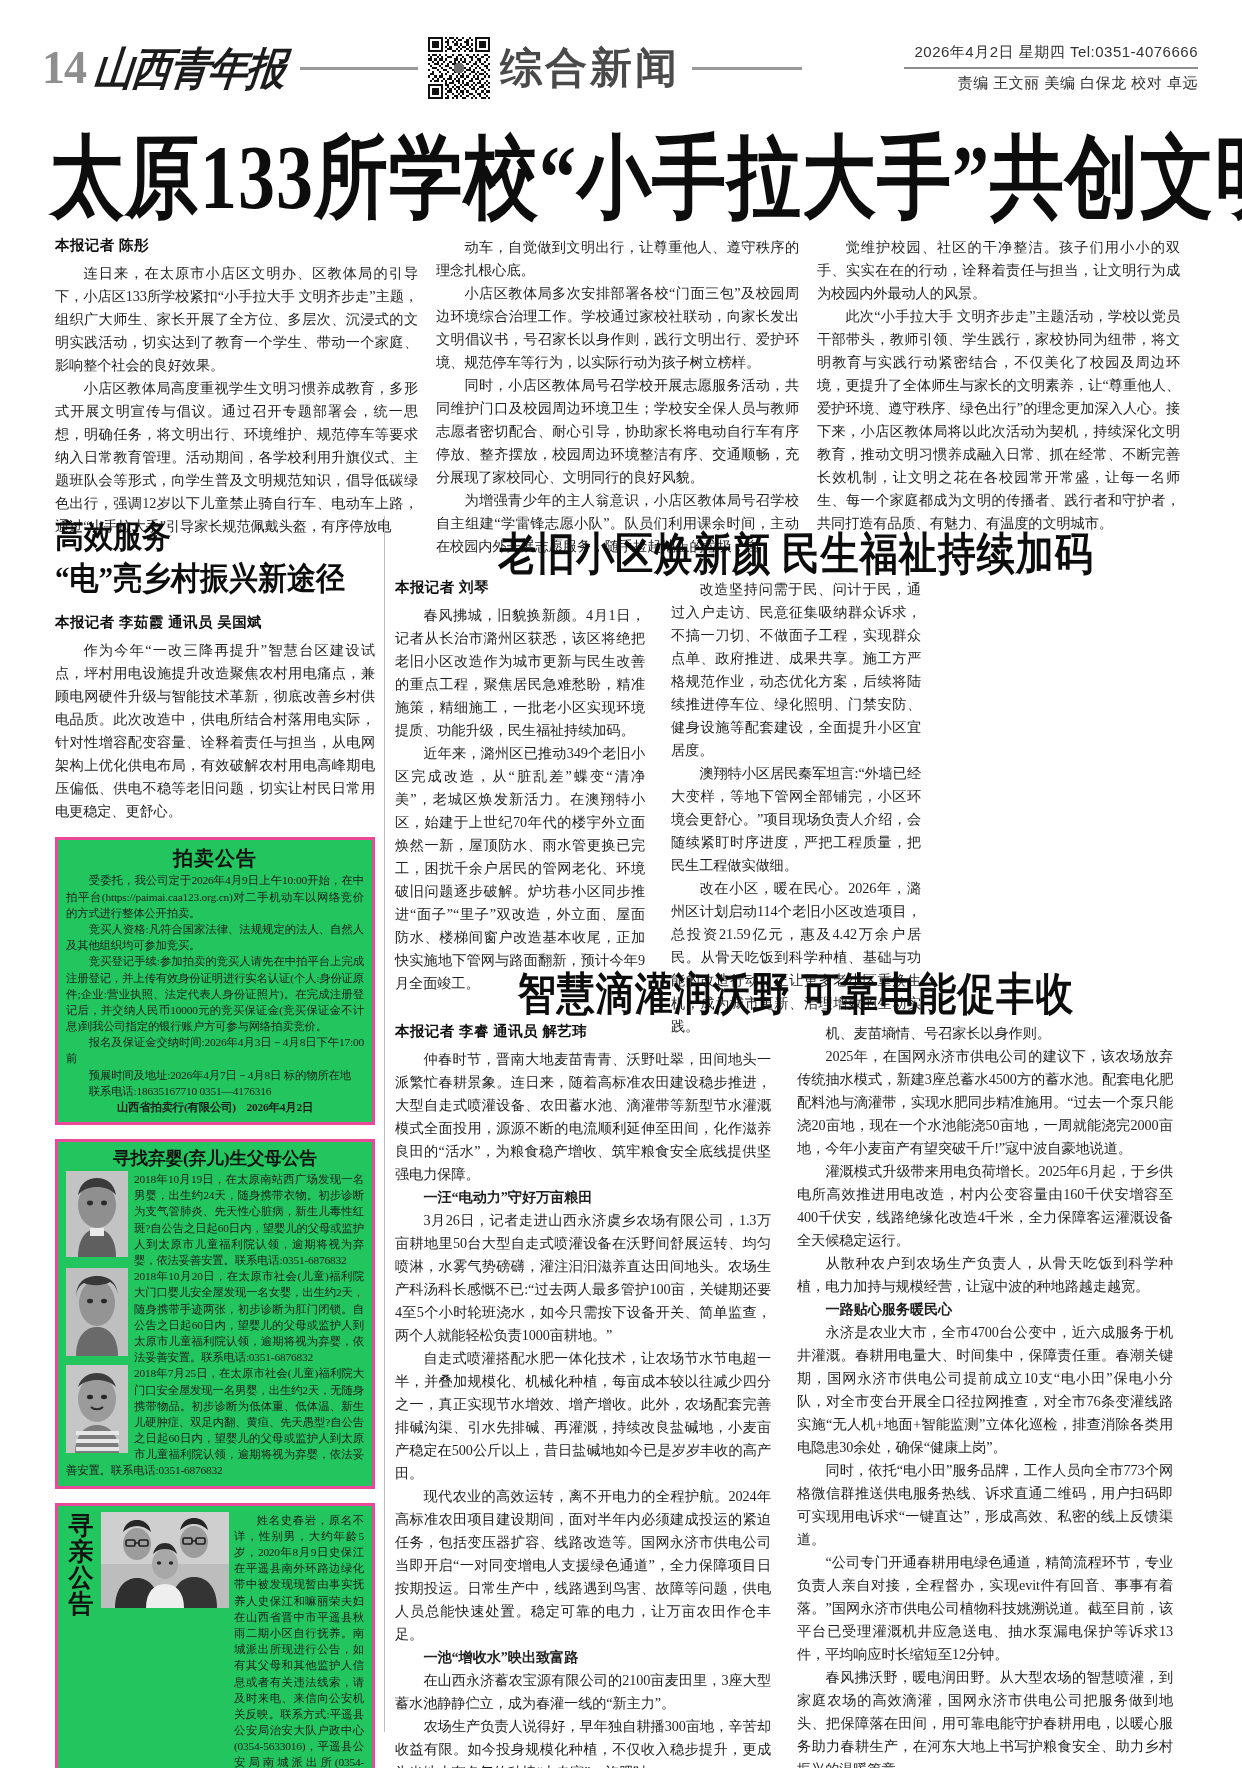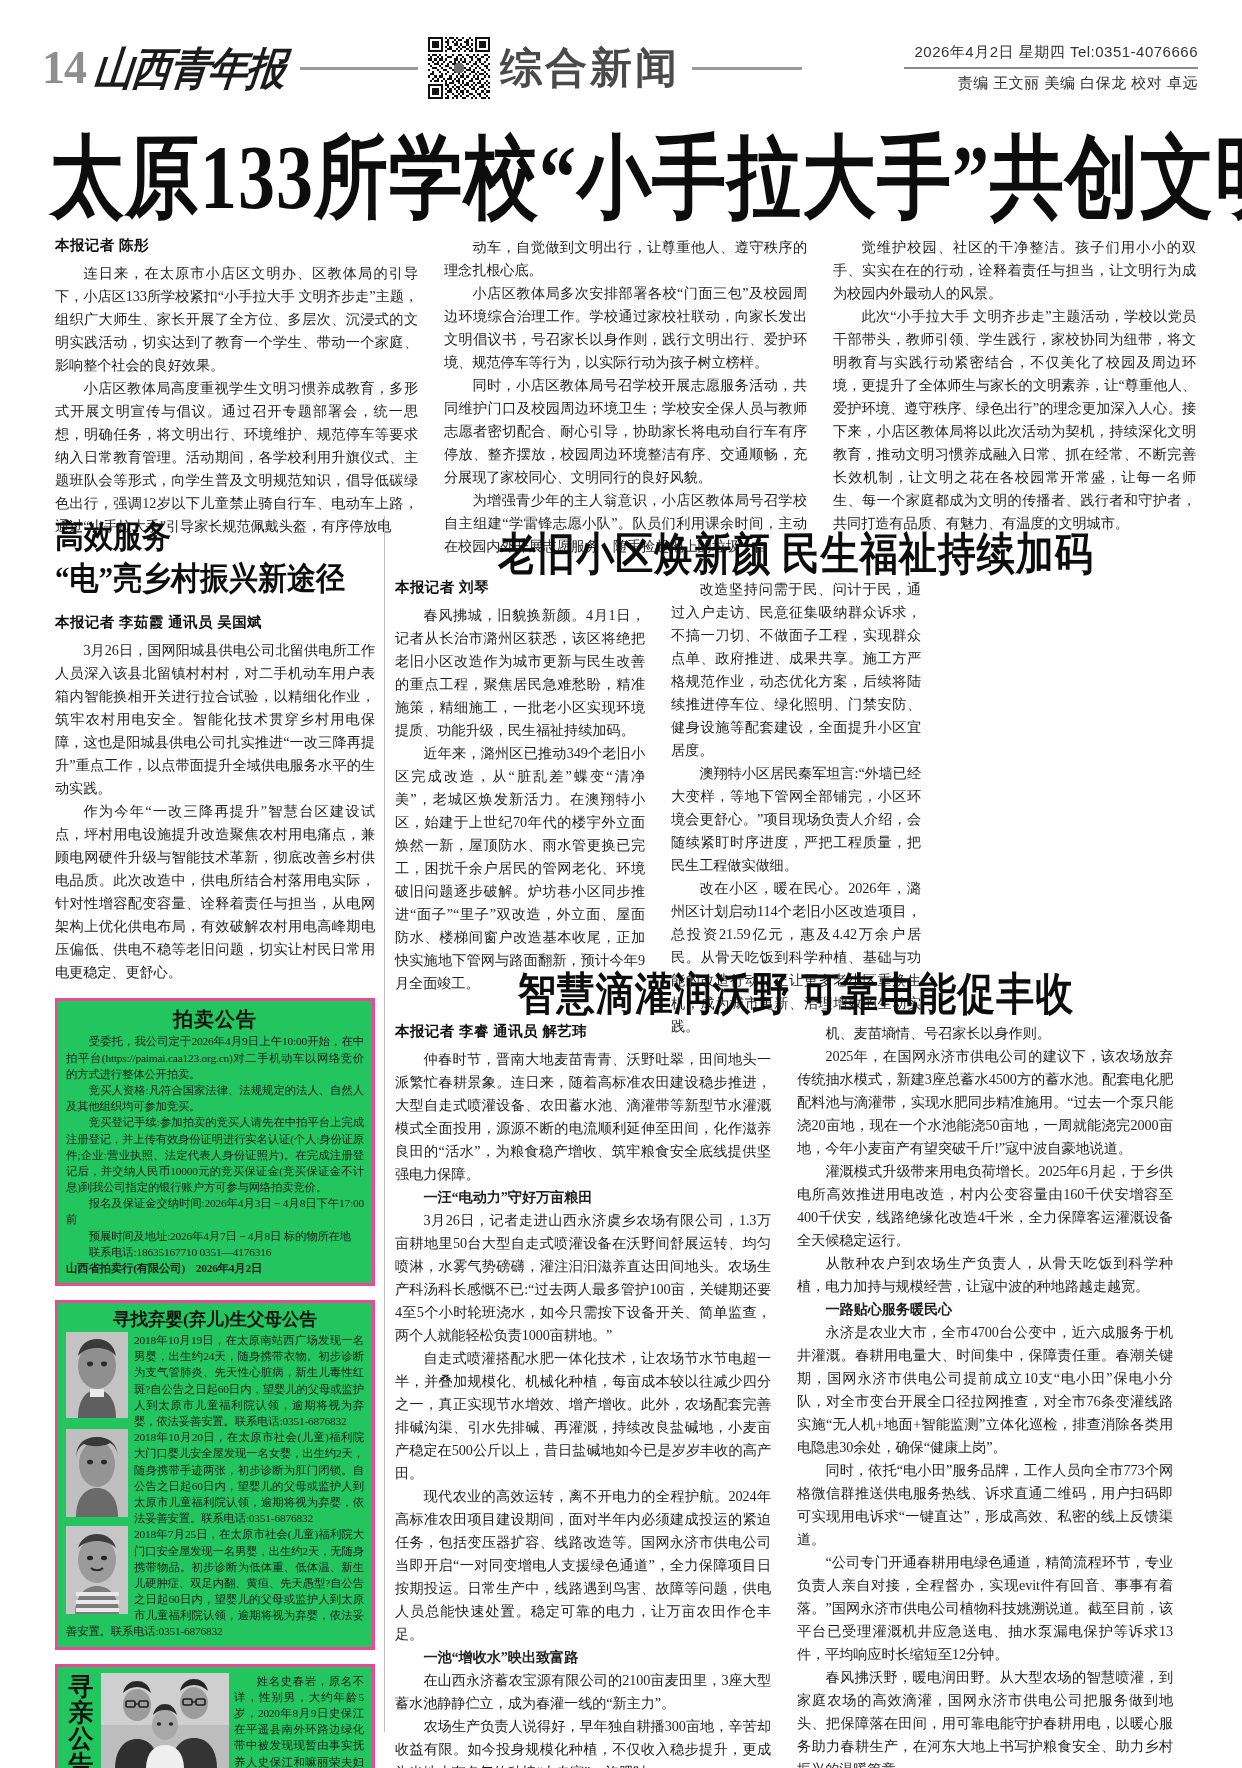"本报记者 陈彤" .a1 { gap: 26px -> 18px }
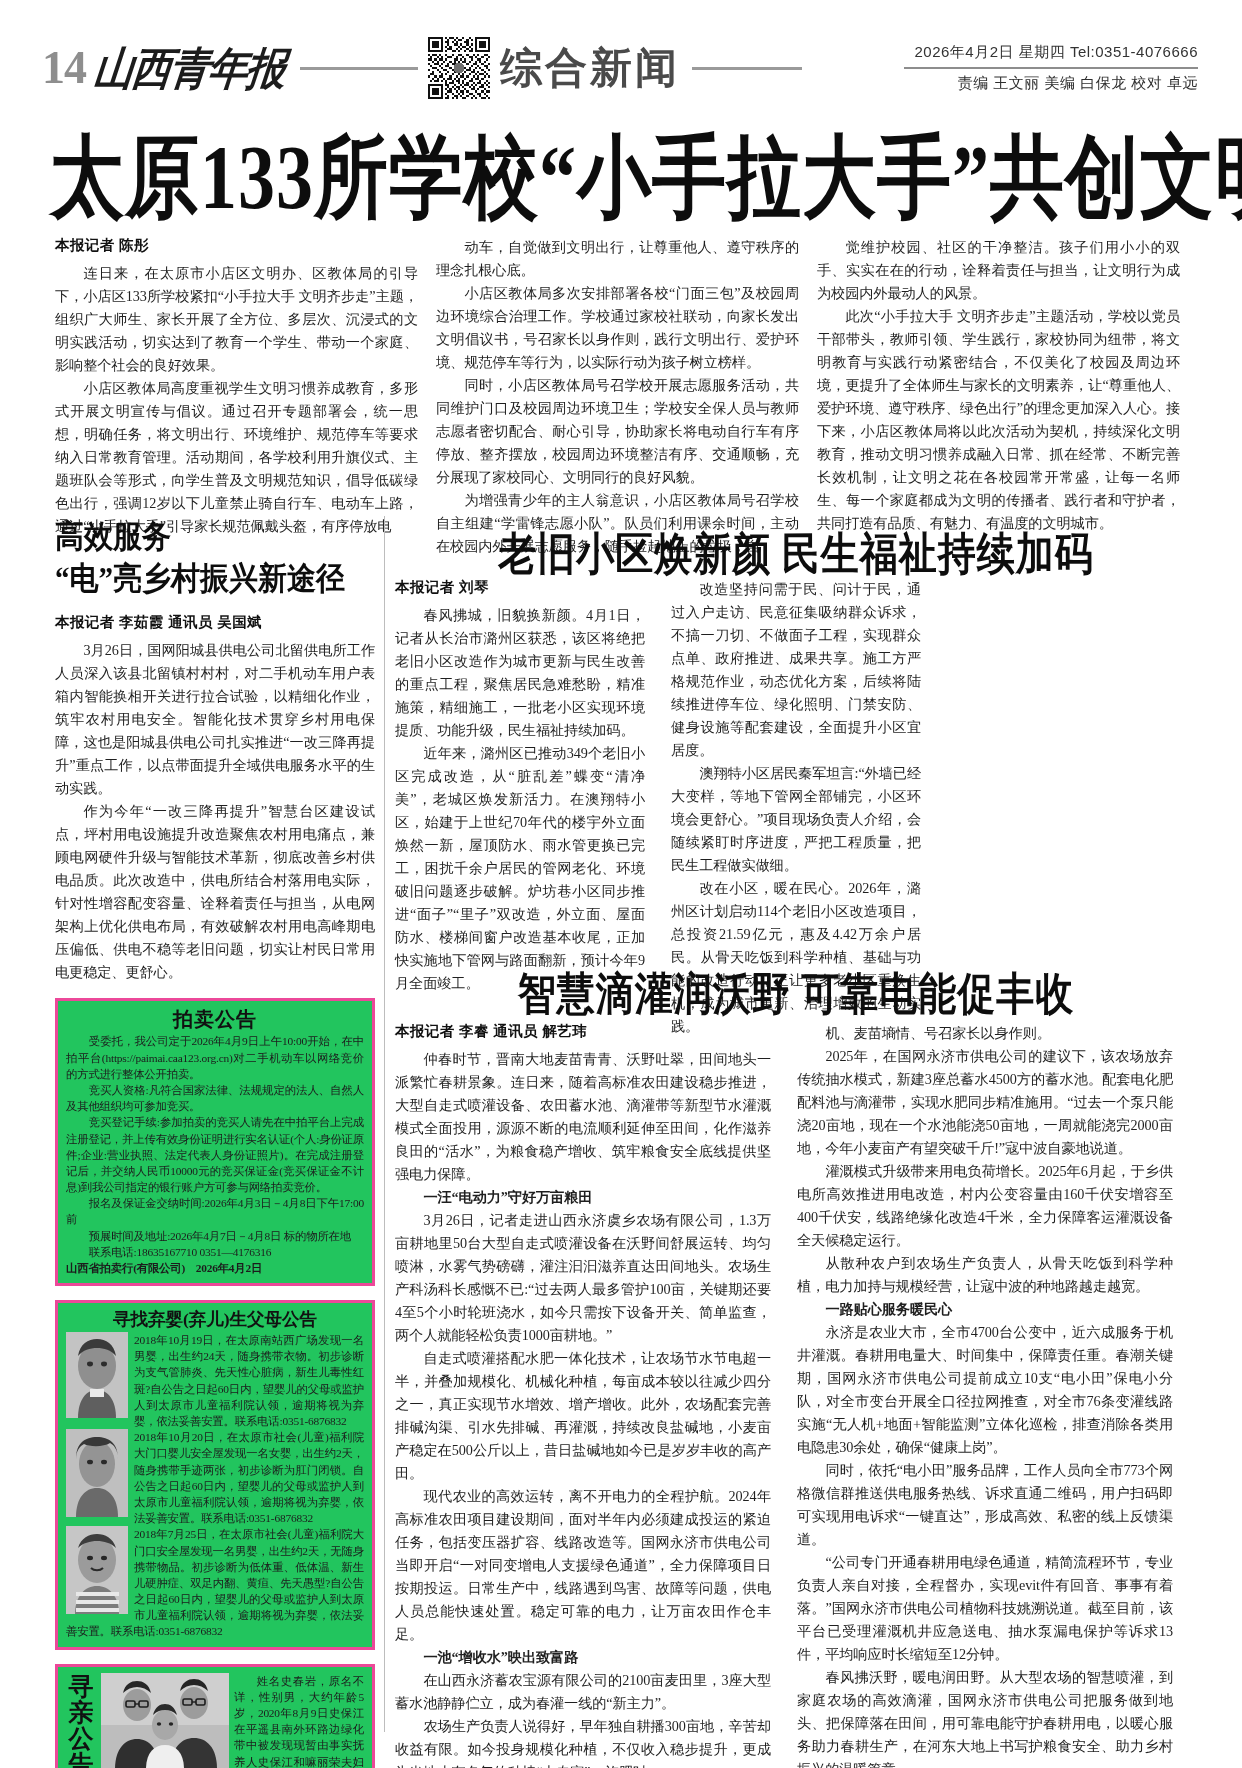"3月26日，国网阳城县供电公司北留供电所工作人员深入该县北留镇村村村，对二手机动" p { html: <p>3月26日，国网阳城县供电公司北留供电所工作人员深入该县北留镇村村村，对二手机动车用户表箱内智能换相开关进行拉合试验，以精细化作业，筑牢农村用电安全。智能化技术贯穿乡村用电保障，这也是阳城县供电公司扎实推进“一改三降再提升”重点工作，以点带面提升全域供电服务水平的生动实践。</p> -> none }
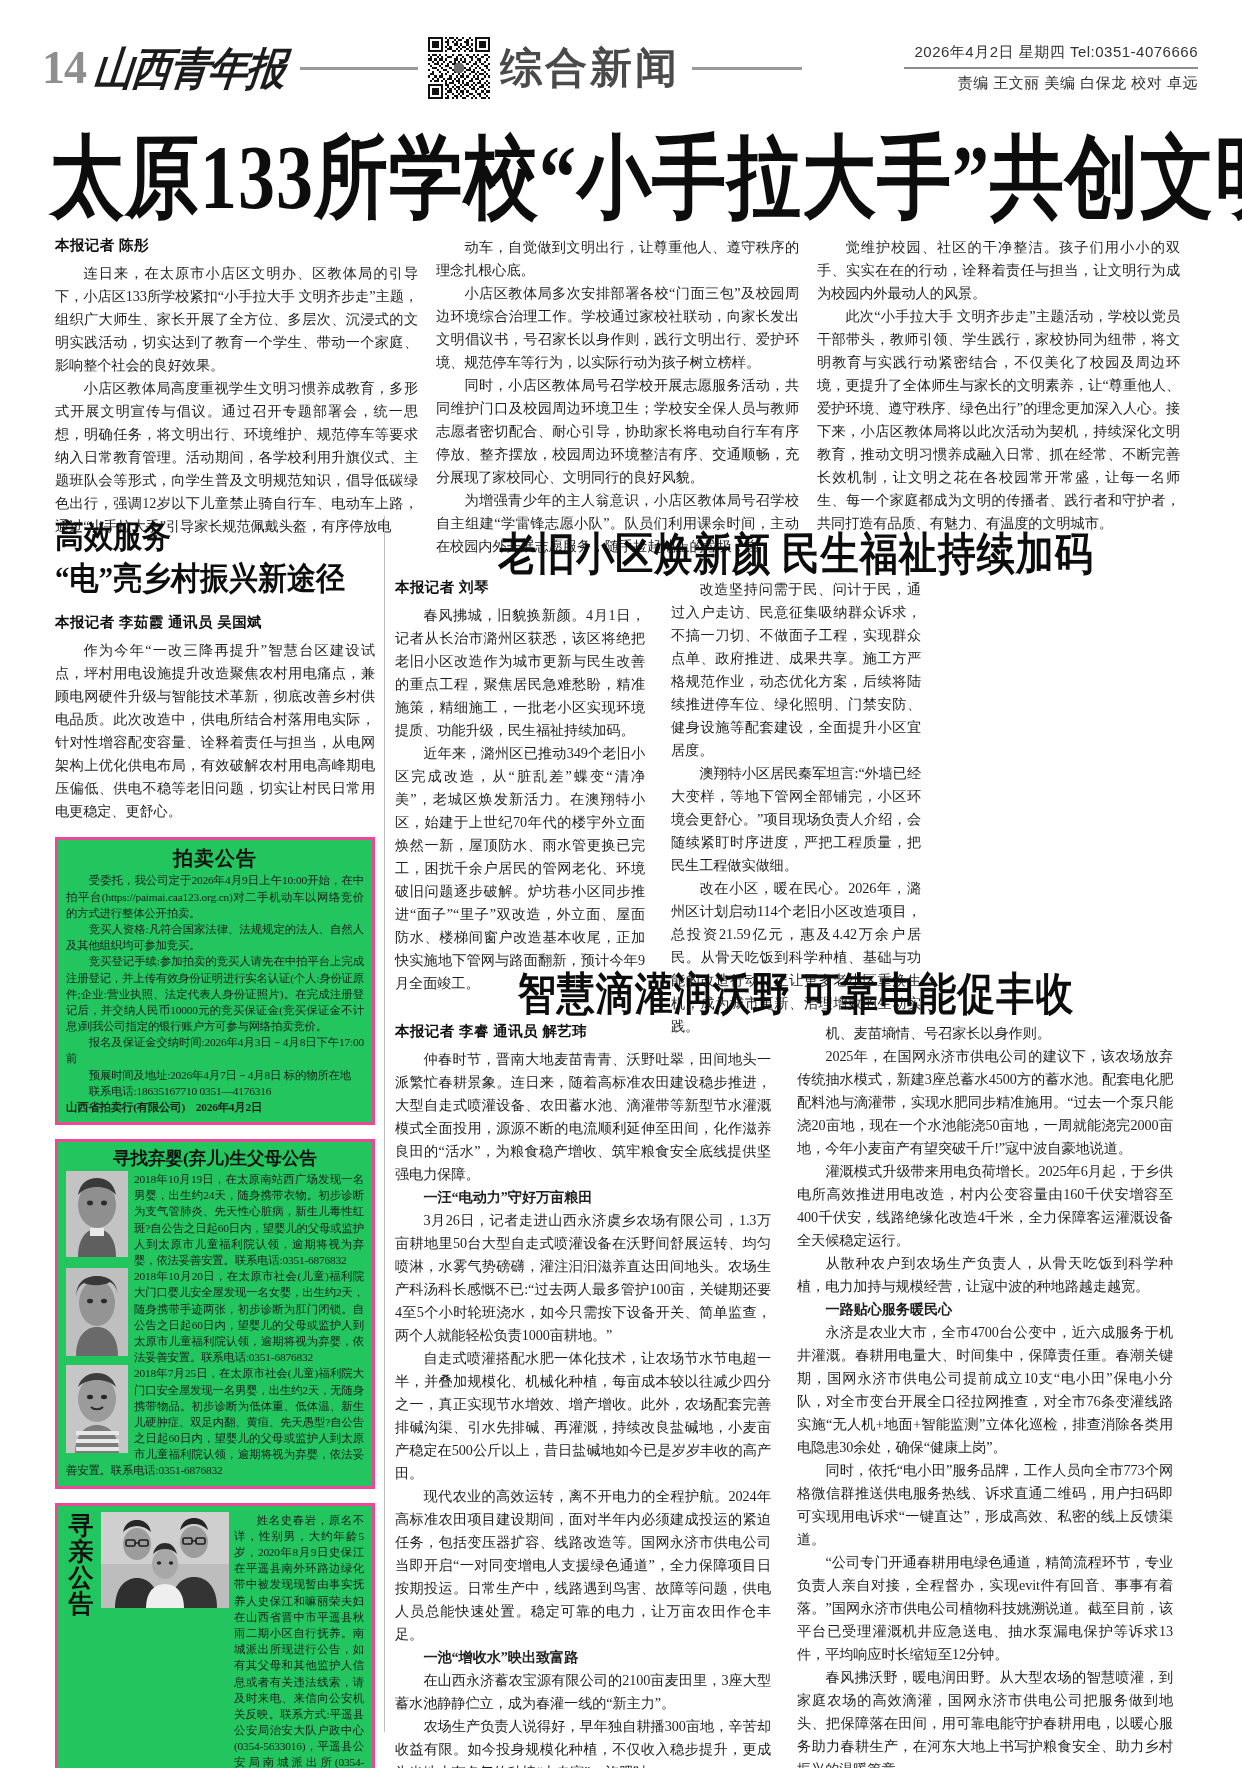"山西省拍卖行(有限公司) 2026年4月2日" .notice p.center { text-align: left -> center }
